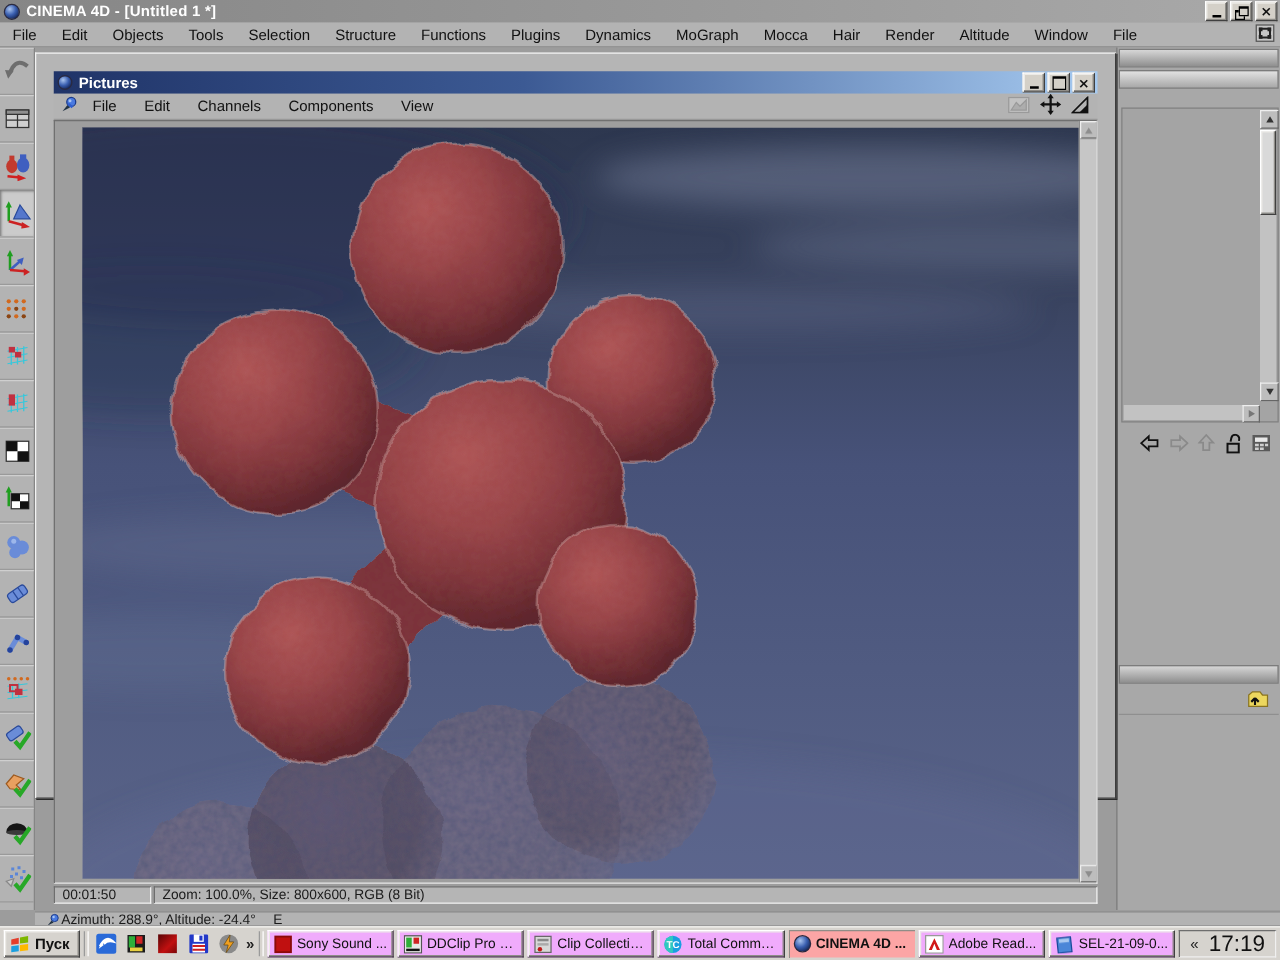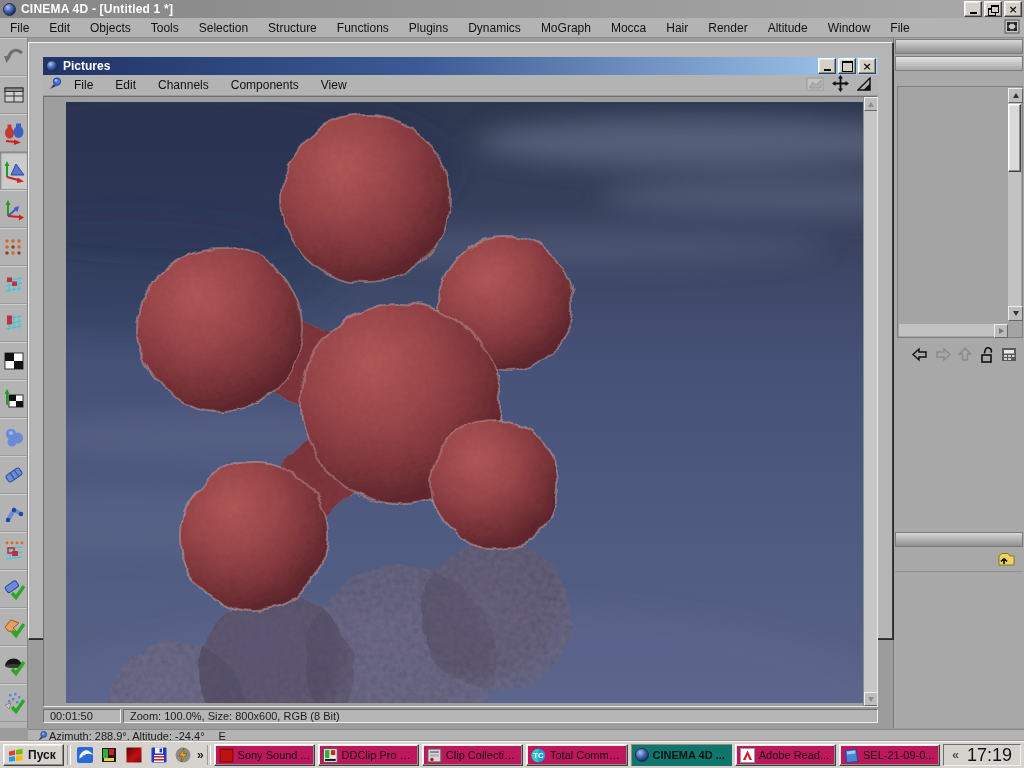"Sony Sound ..." .task-btn { background: #be185d -> #f0abfc }
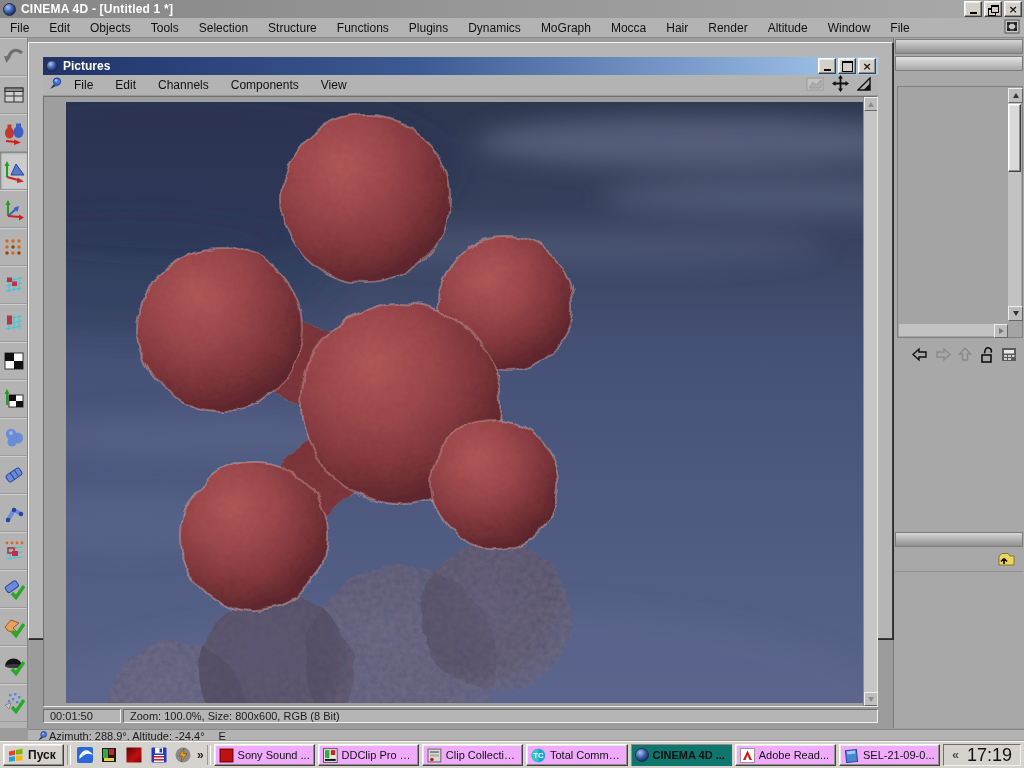"CINEMA 4D ..." .task-btn.active { background: #0f766e -> #fca5a5 }
